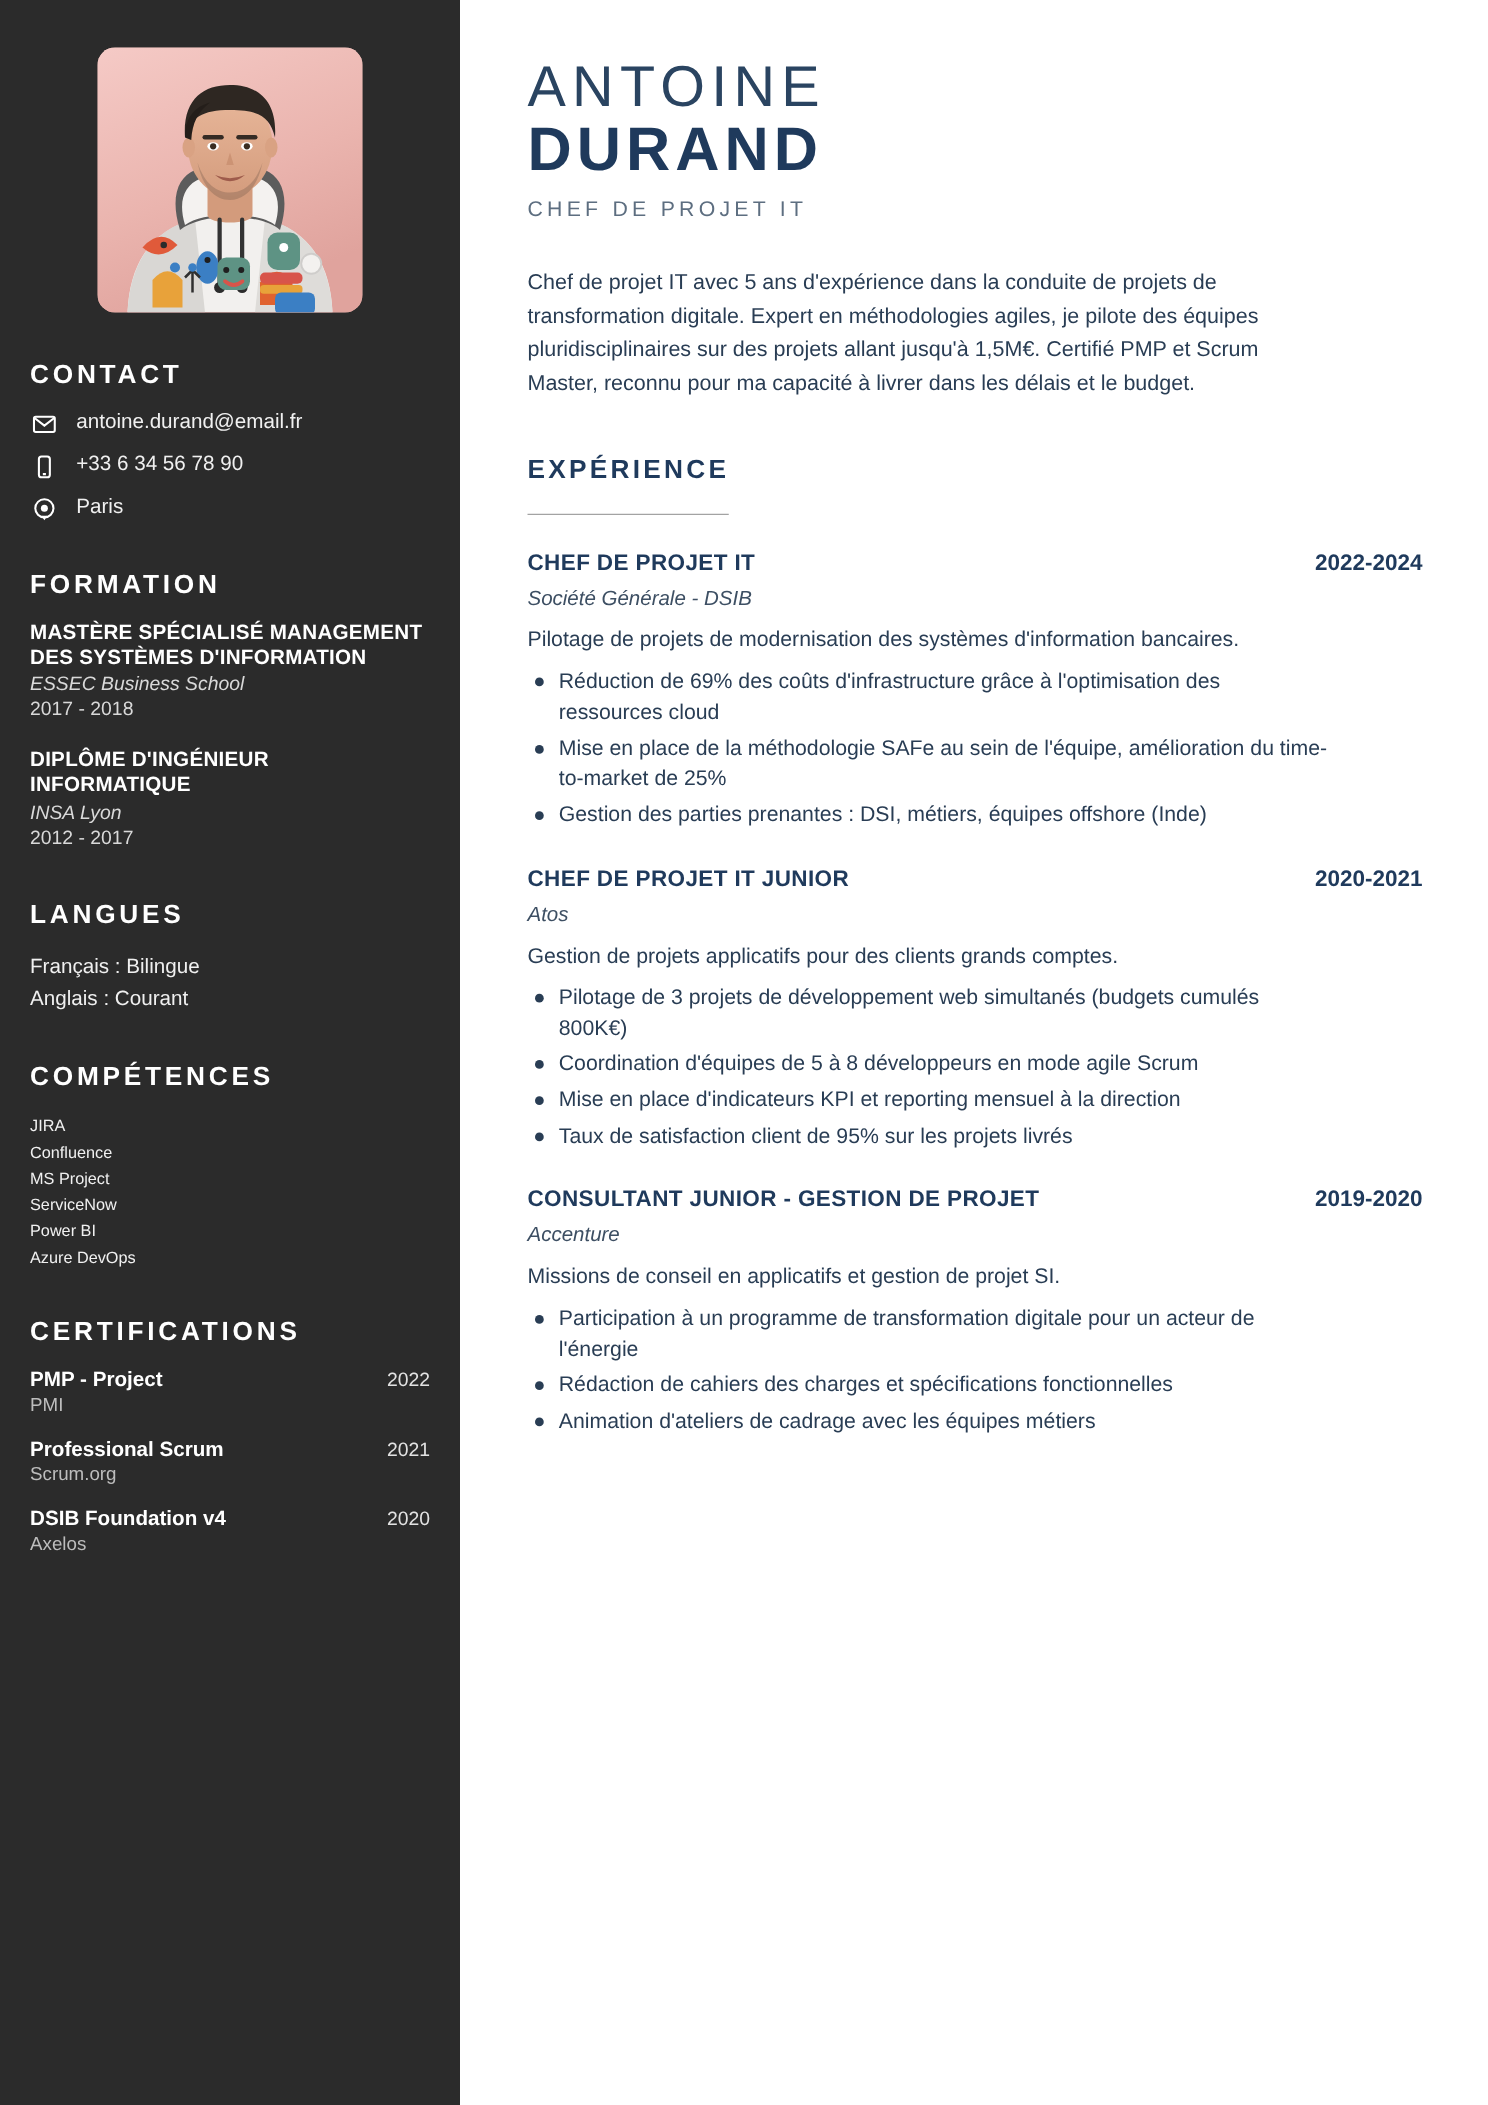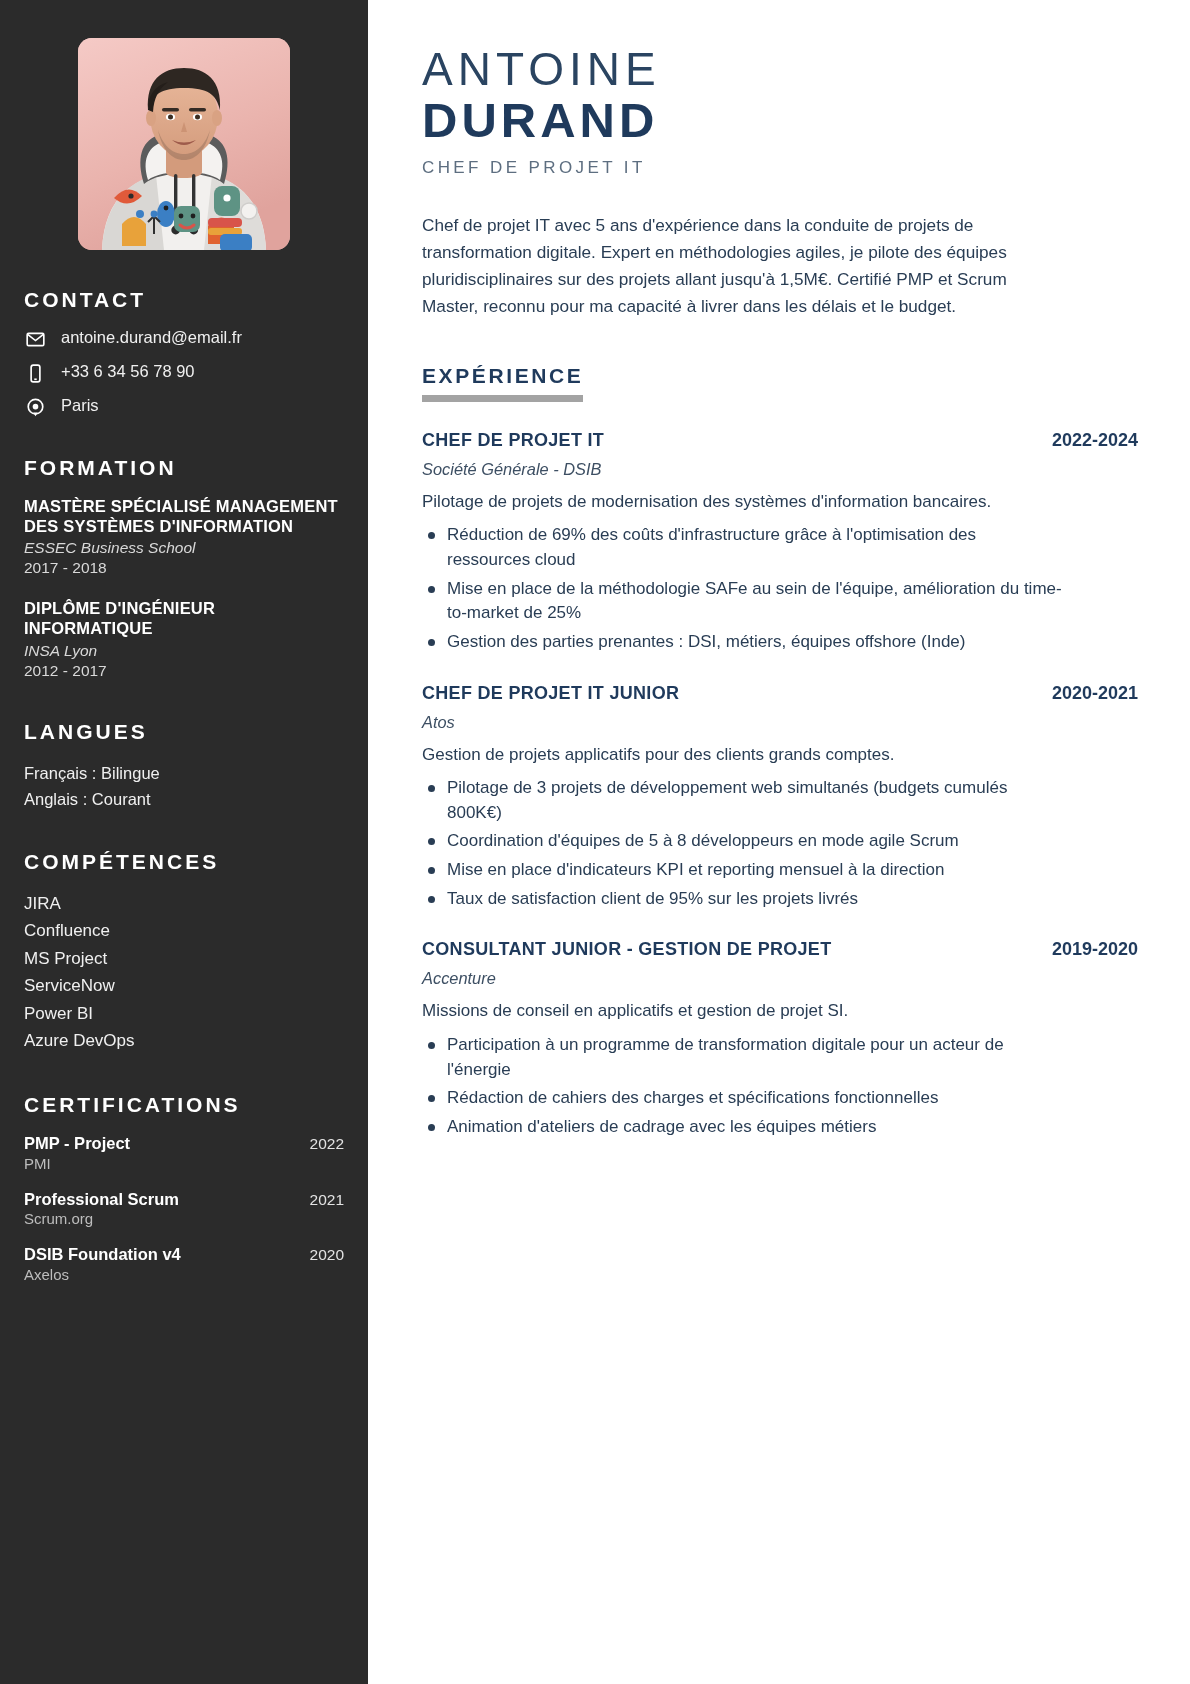"EXPÉRIENCE" .sec-h { border-bottom: 7px solid #a3a3a3 -> 1px solid #a3a3a3; padding-bottom: 7px -> 23px }
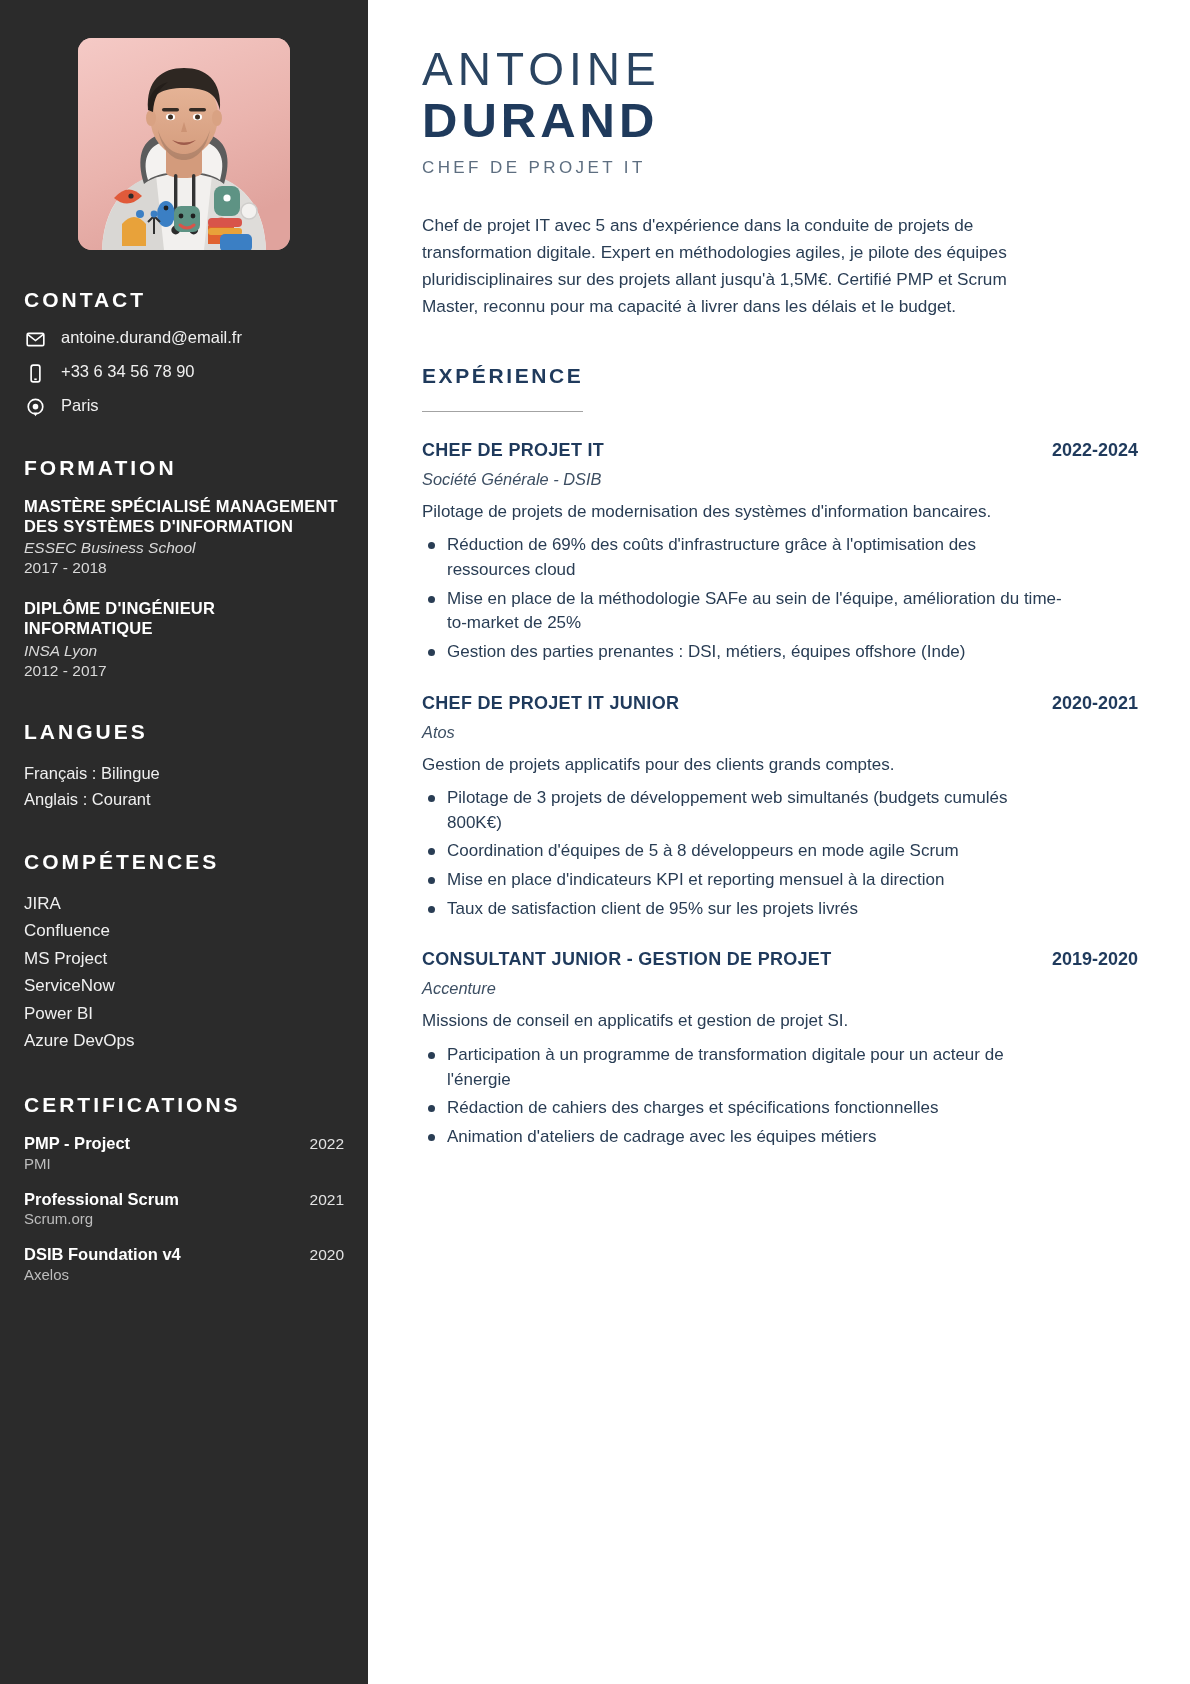"JIRA" .skill-line { font-size: 17px -> 13px }
